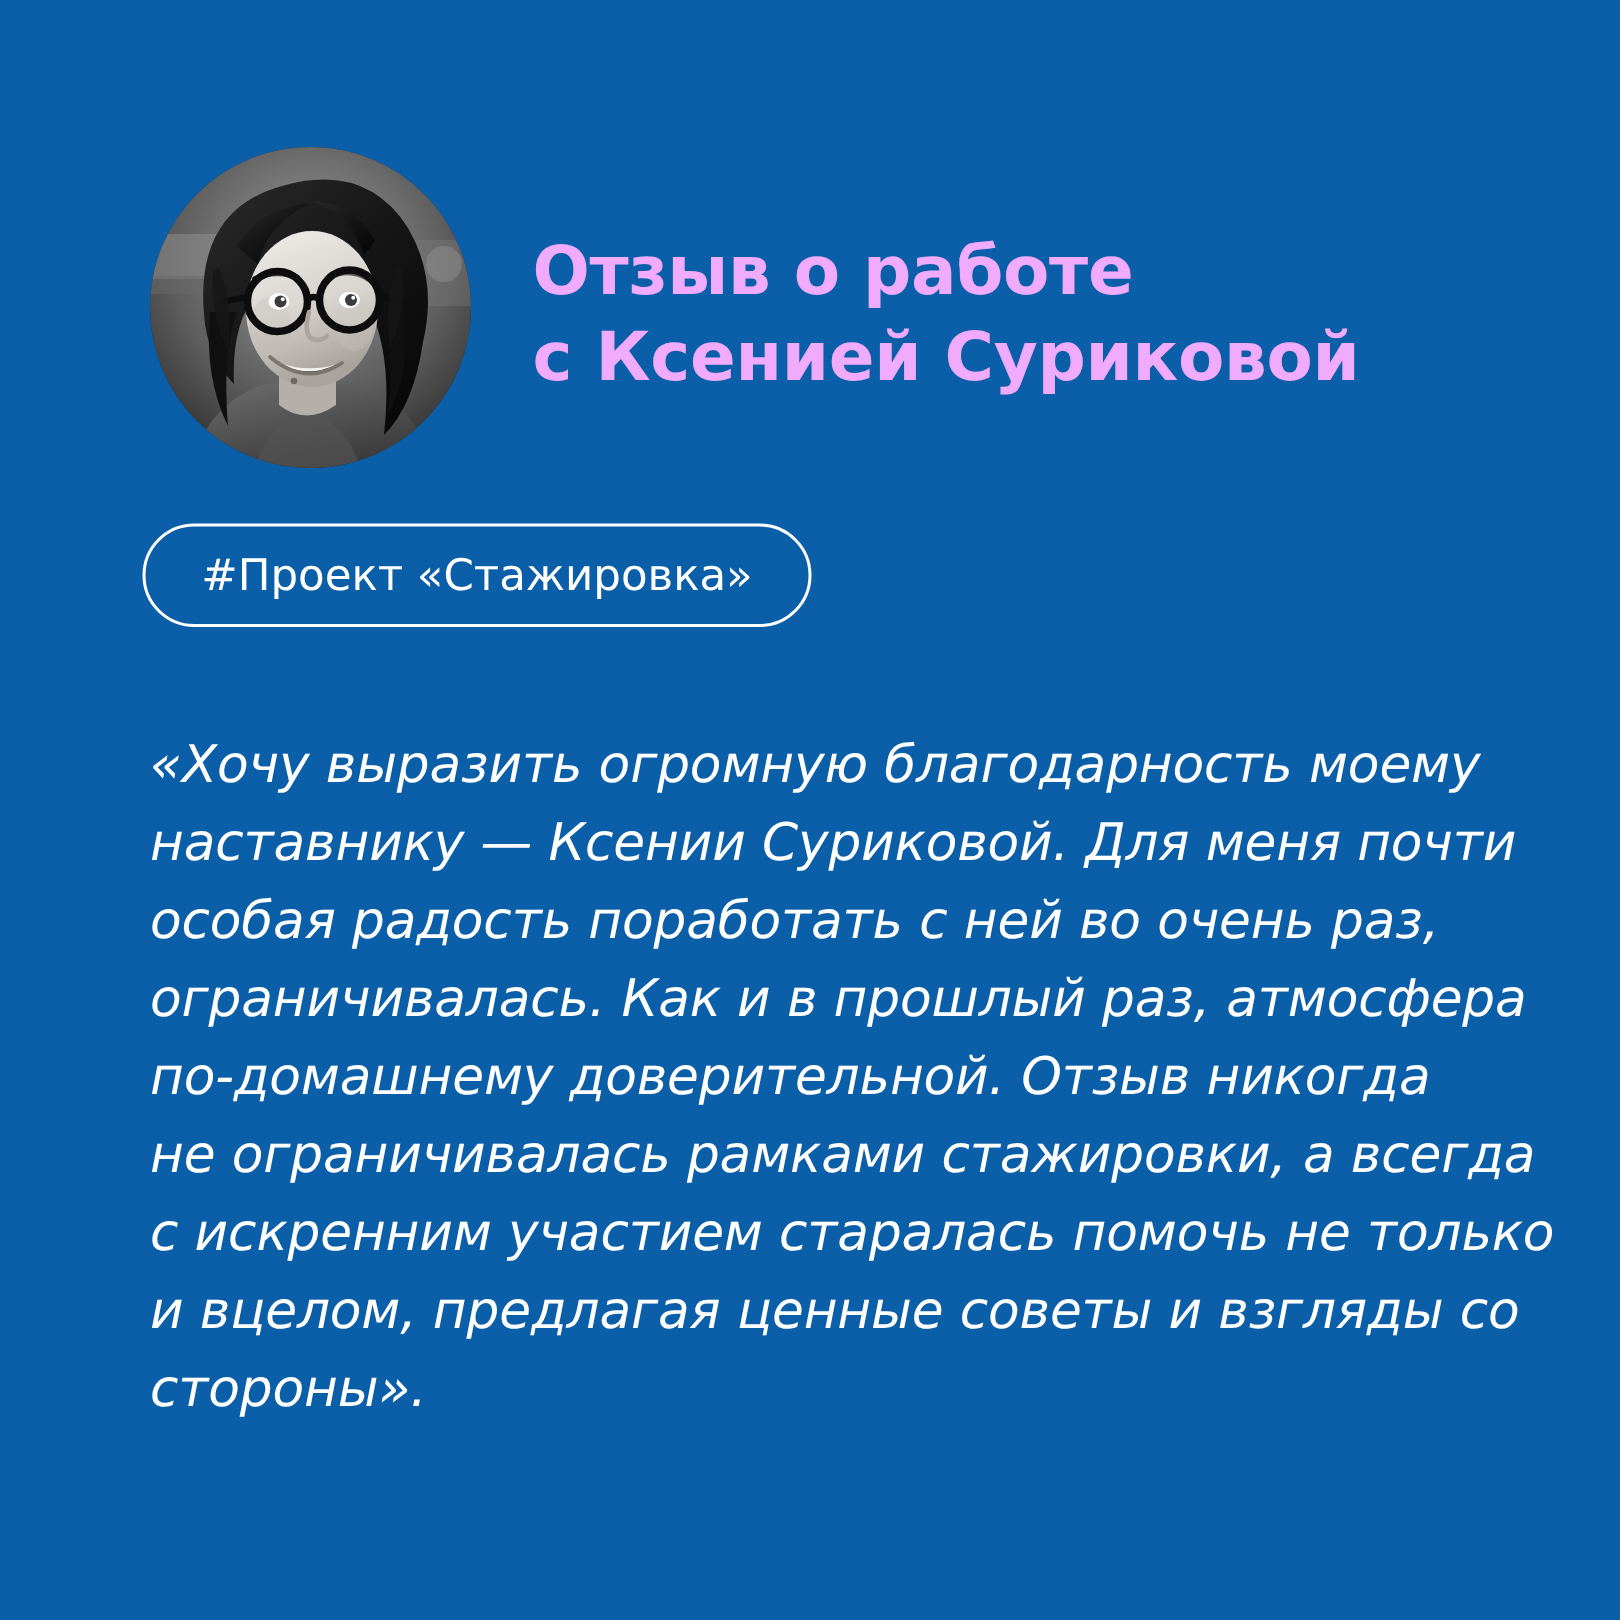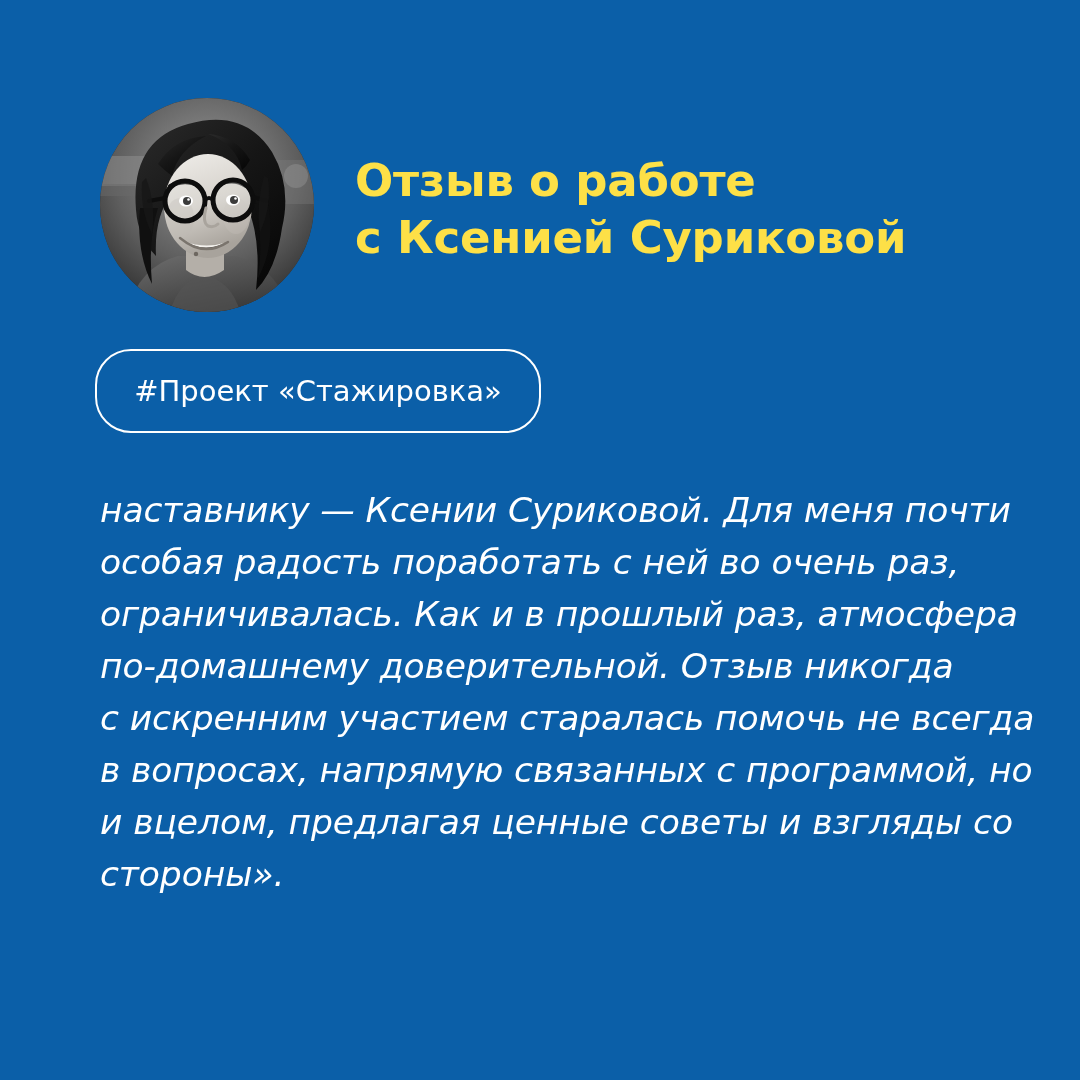"Отзыв о работе" .title { color: #fde047 -> #f0abfc }
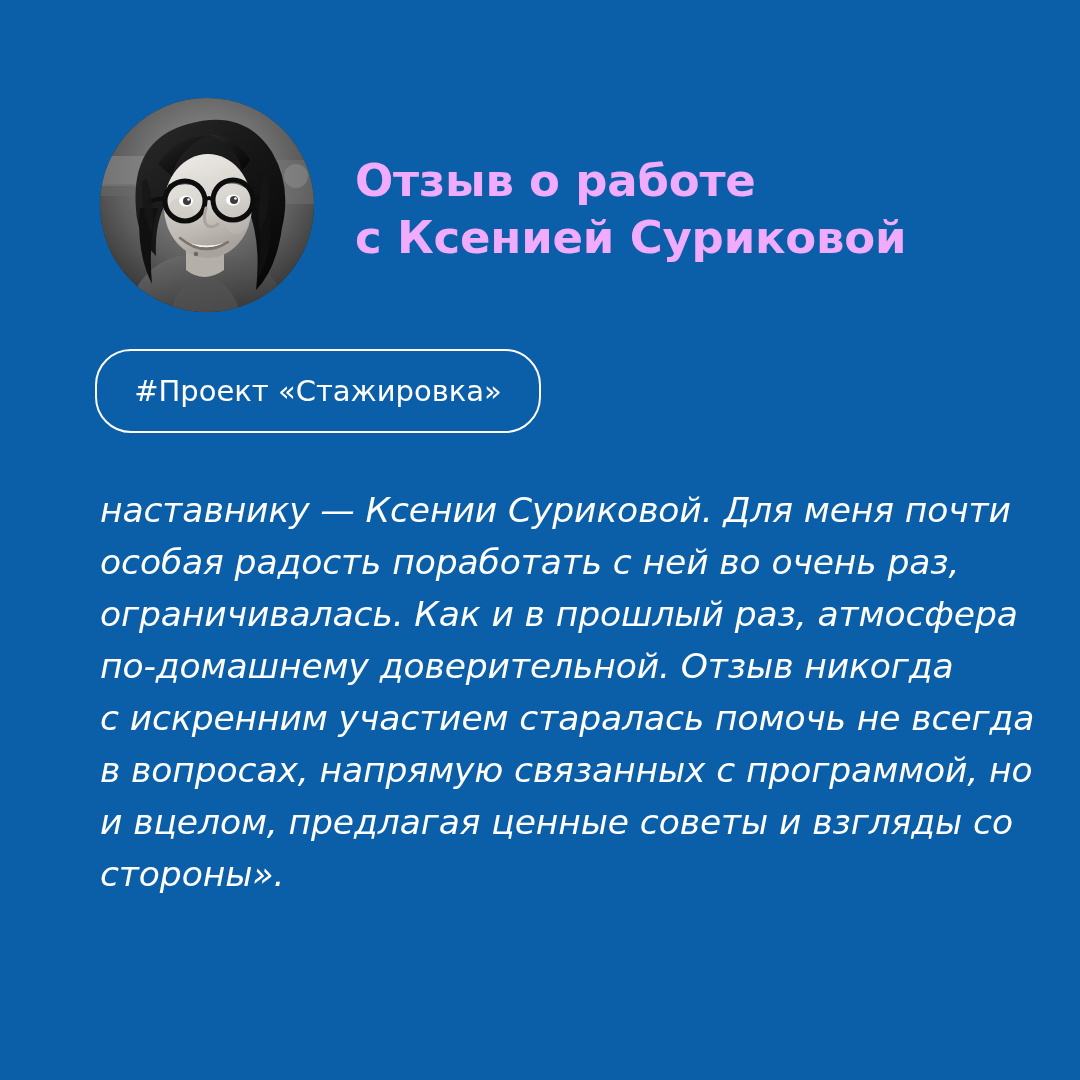"#Проект «Стажировка»" .tag-pill { height: 84px -> 69px }
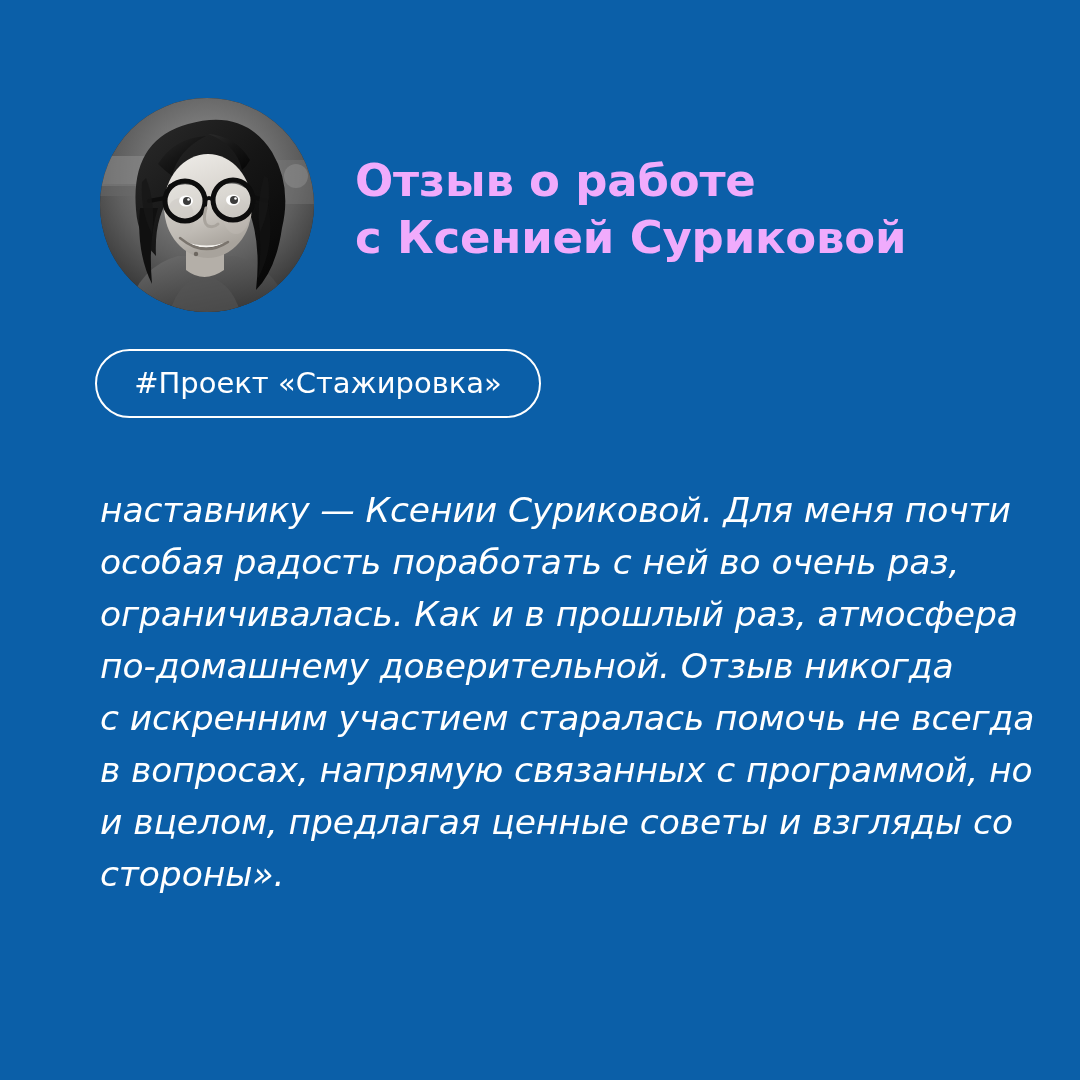"«Хочу выразить огромную благодарность" span.qline { html: none -> <span>«Хочу выразить огромную благодарность моему</span> }
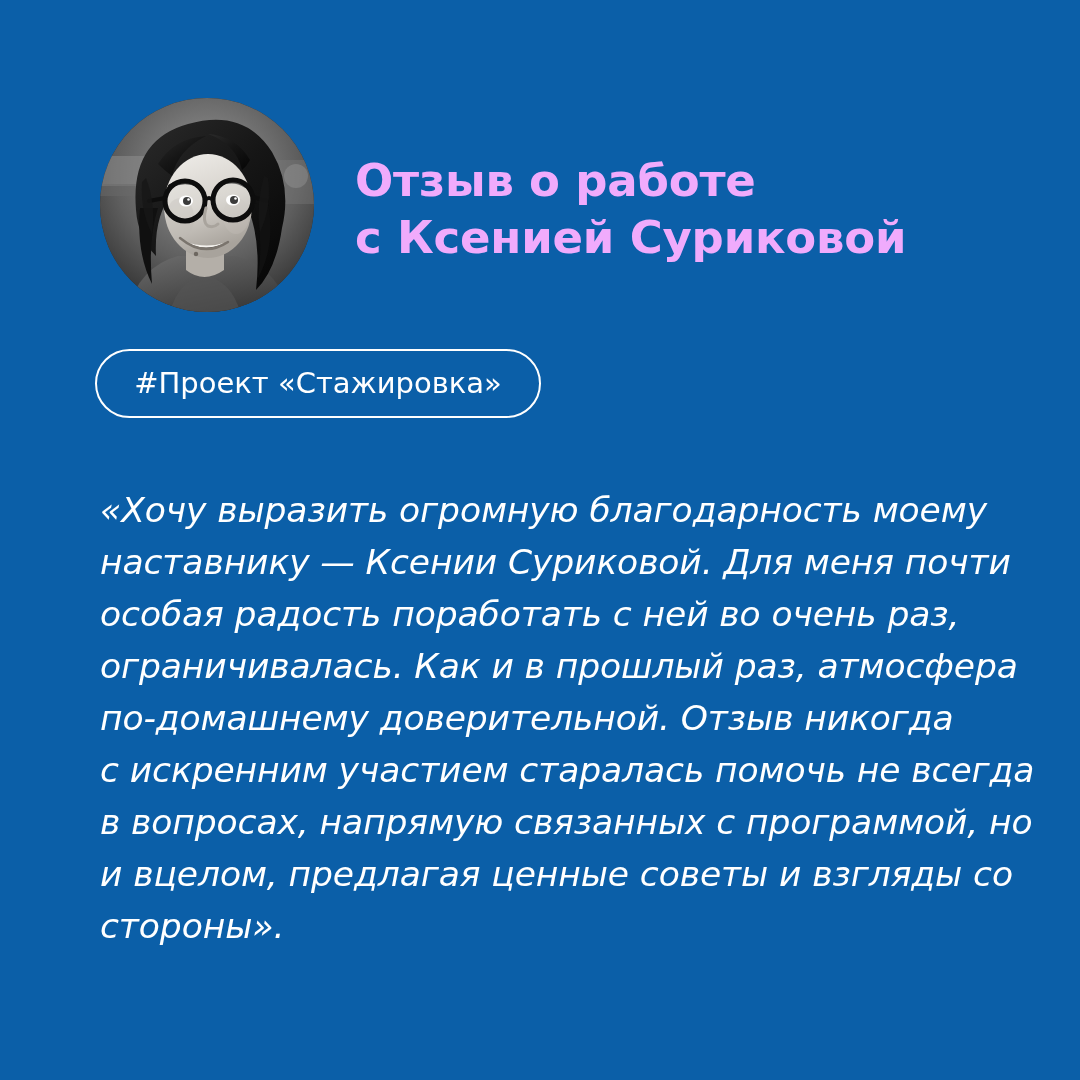"не ограничивалась рамками стажировки, а" span.qline { html: none -> <span>не ограничивалась рамками стажировки, а всегда</span> }
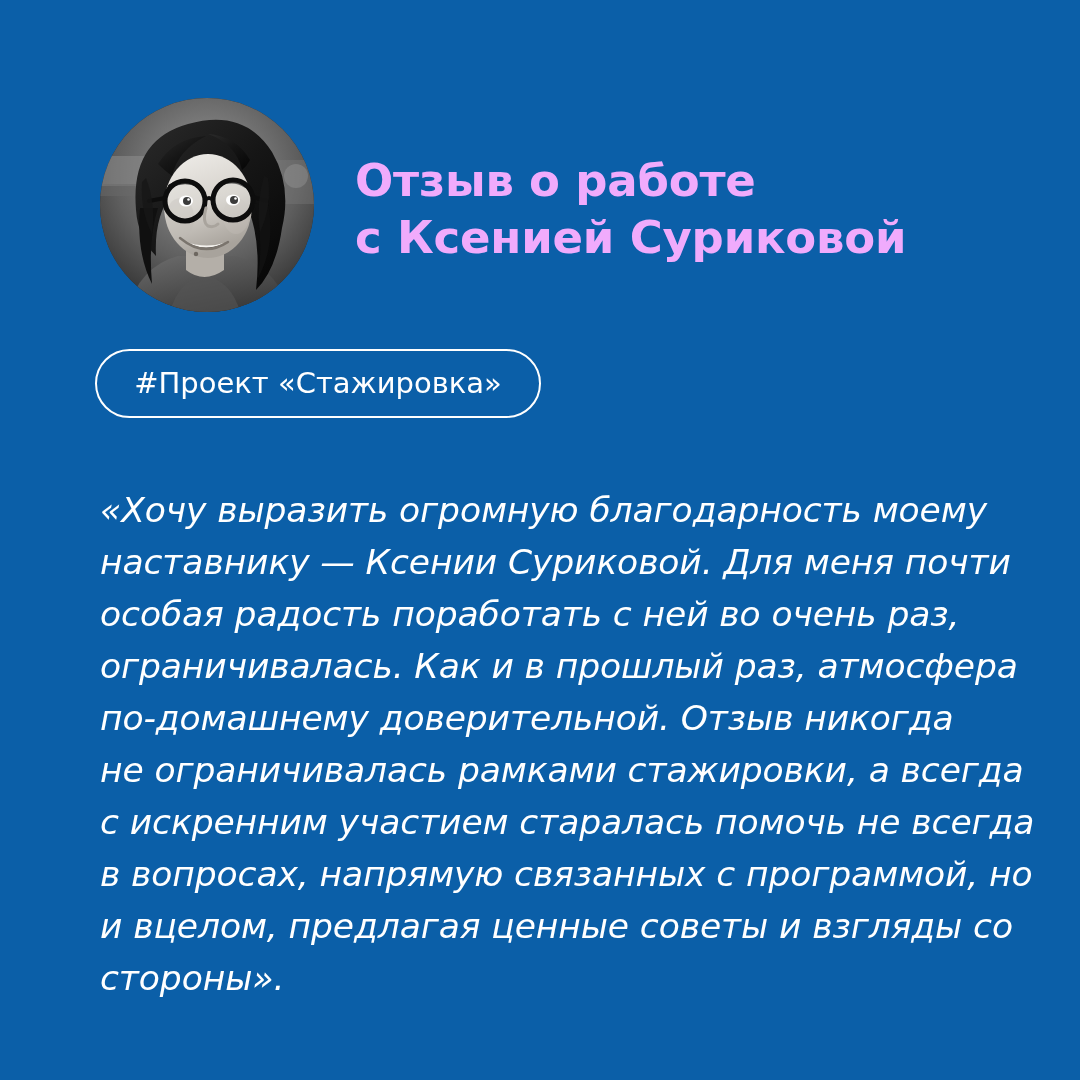"с искренним участием старалась помочь" span.qline { text: всегда -> только }
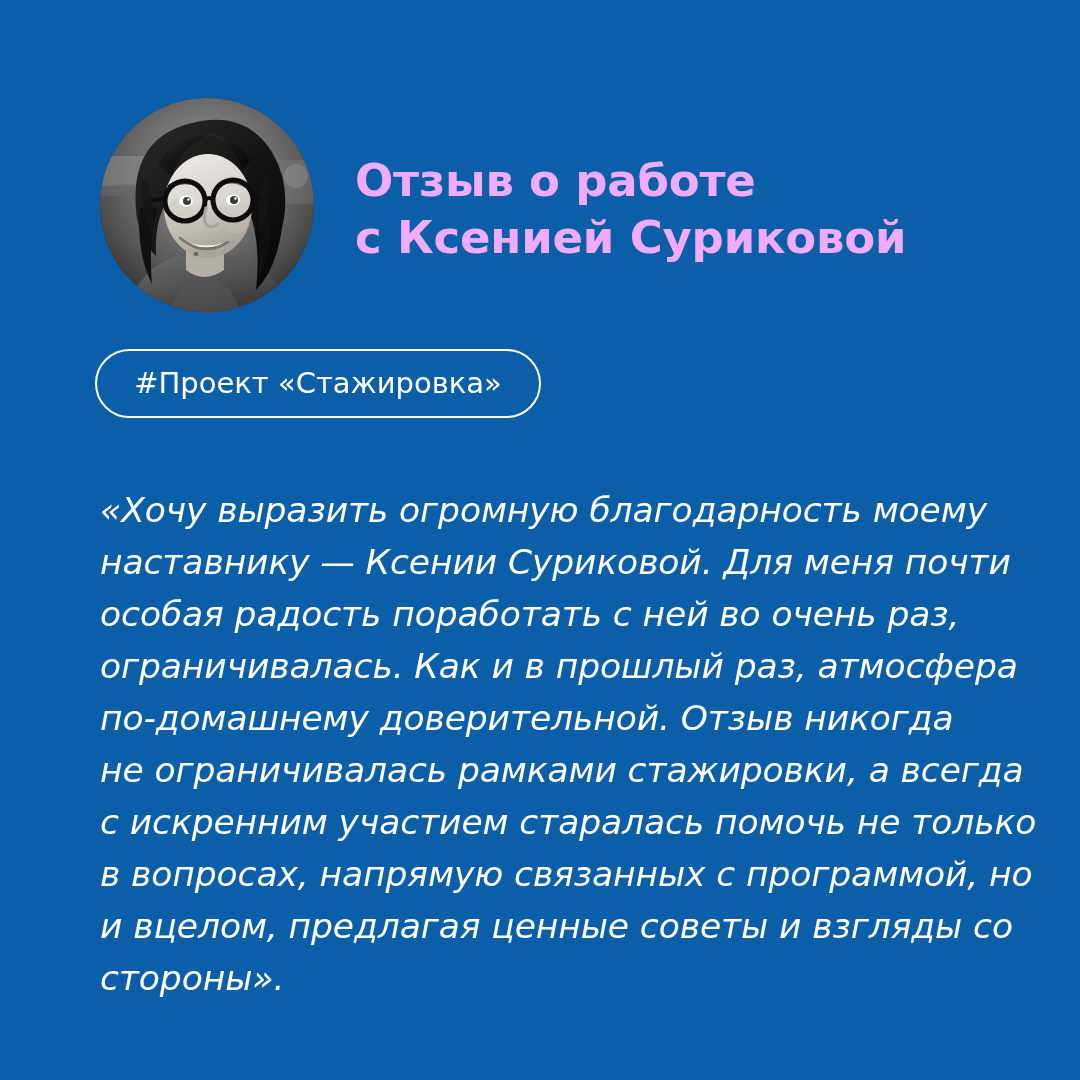"в вопросах, напрямую связанных с" span.qline { html: <span>в вопросах, напрямую связанных с программой, но</span> -> none }
